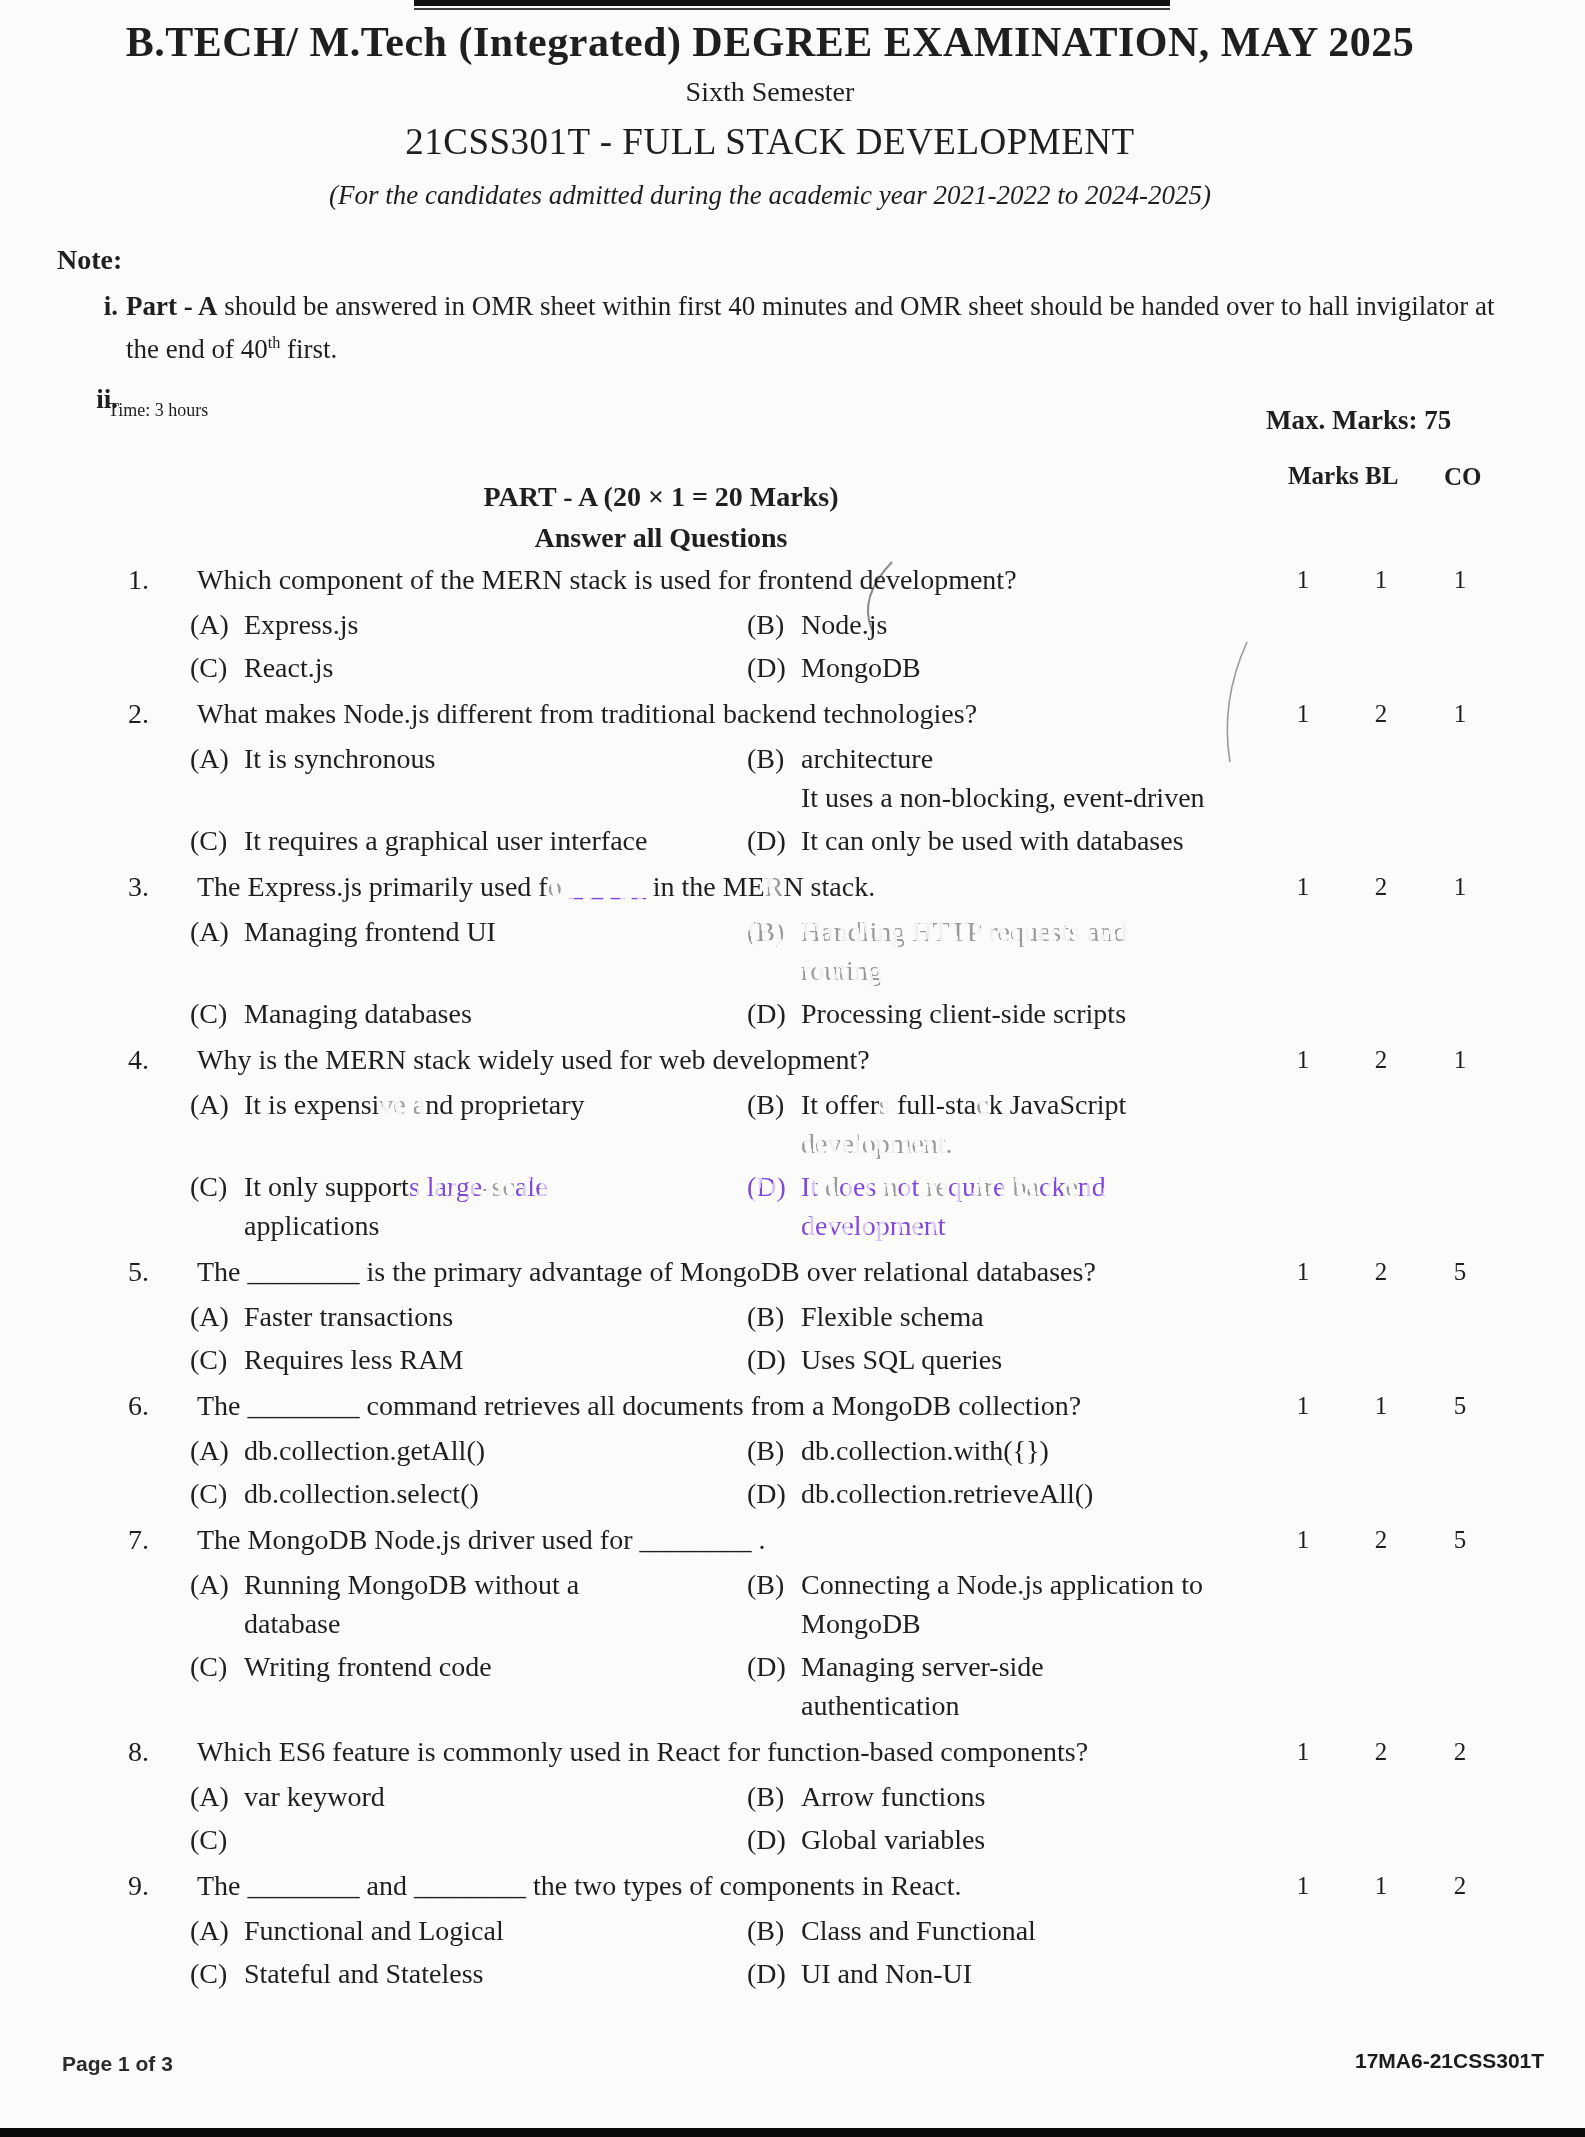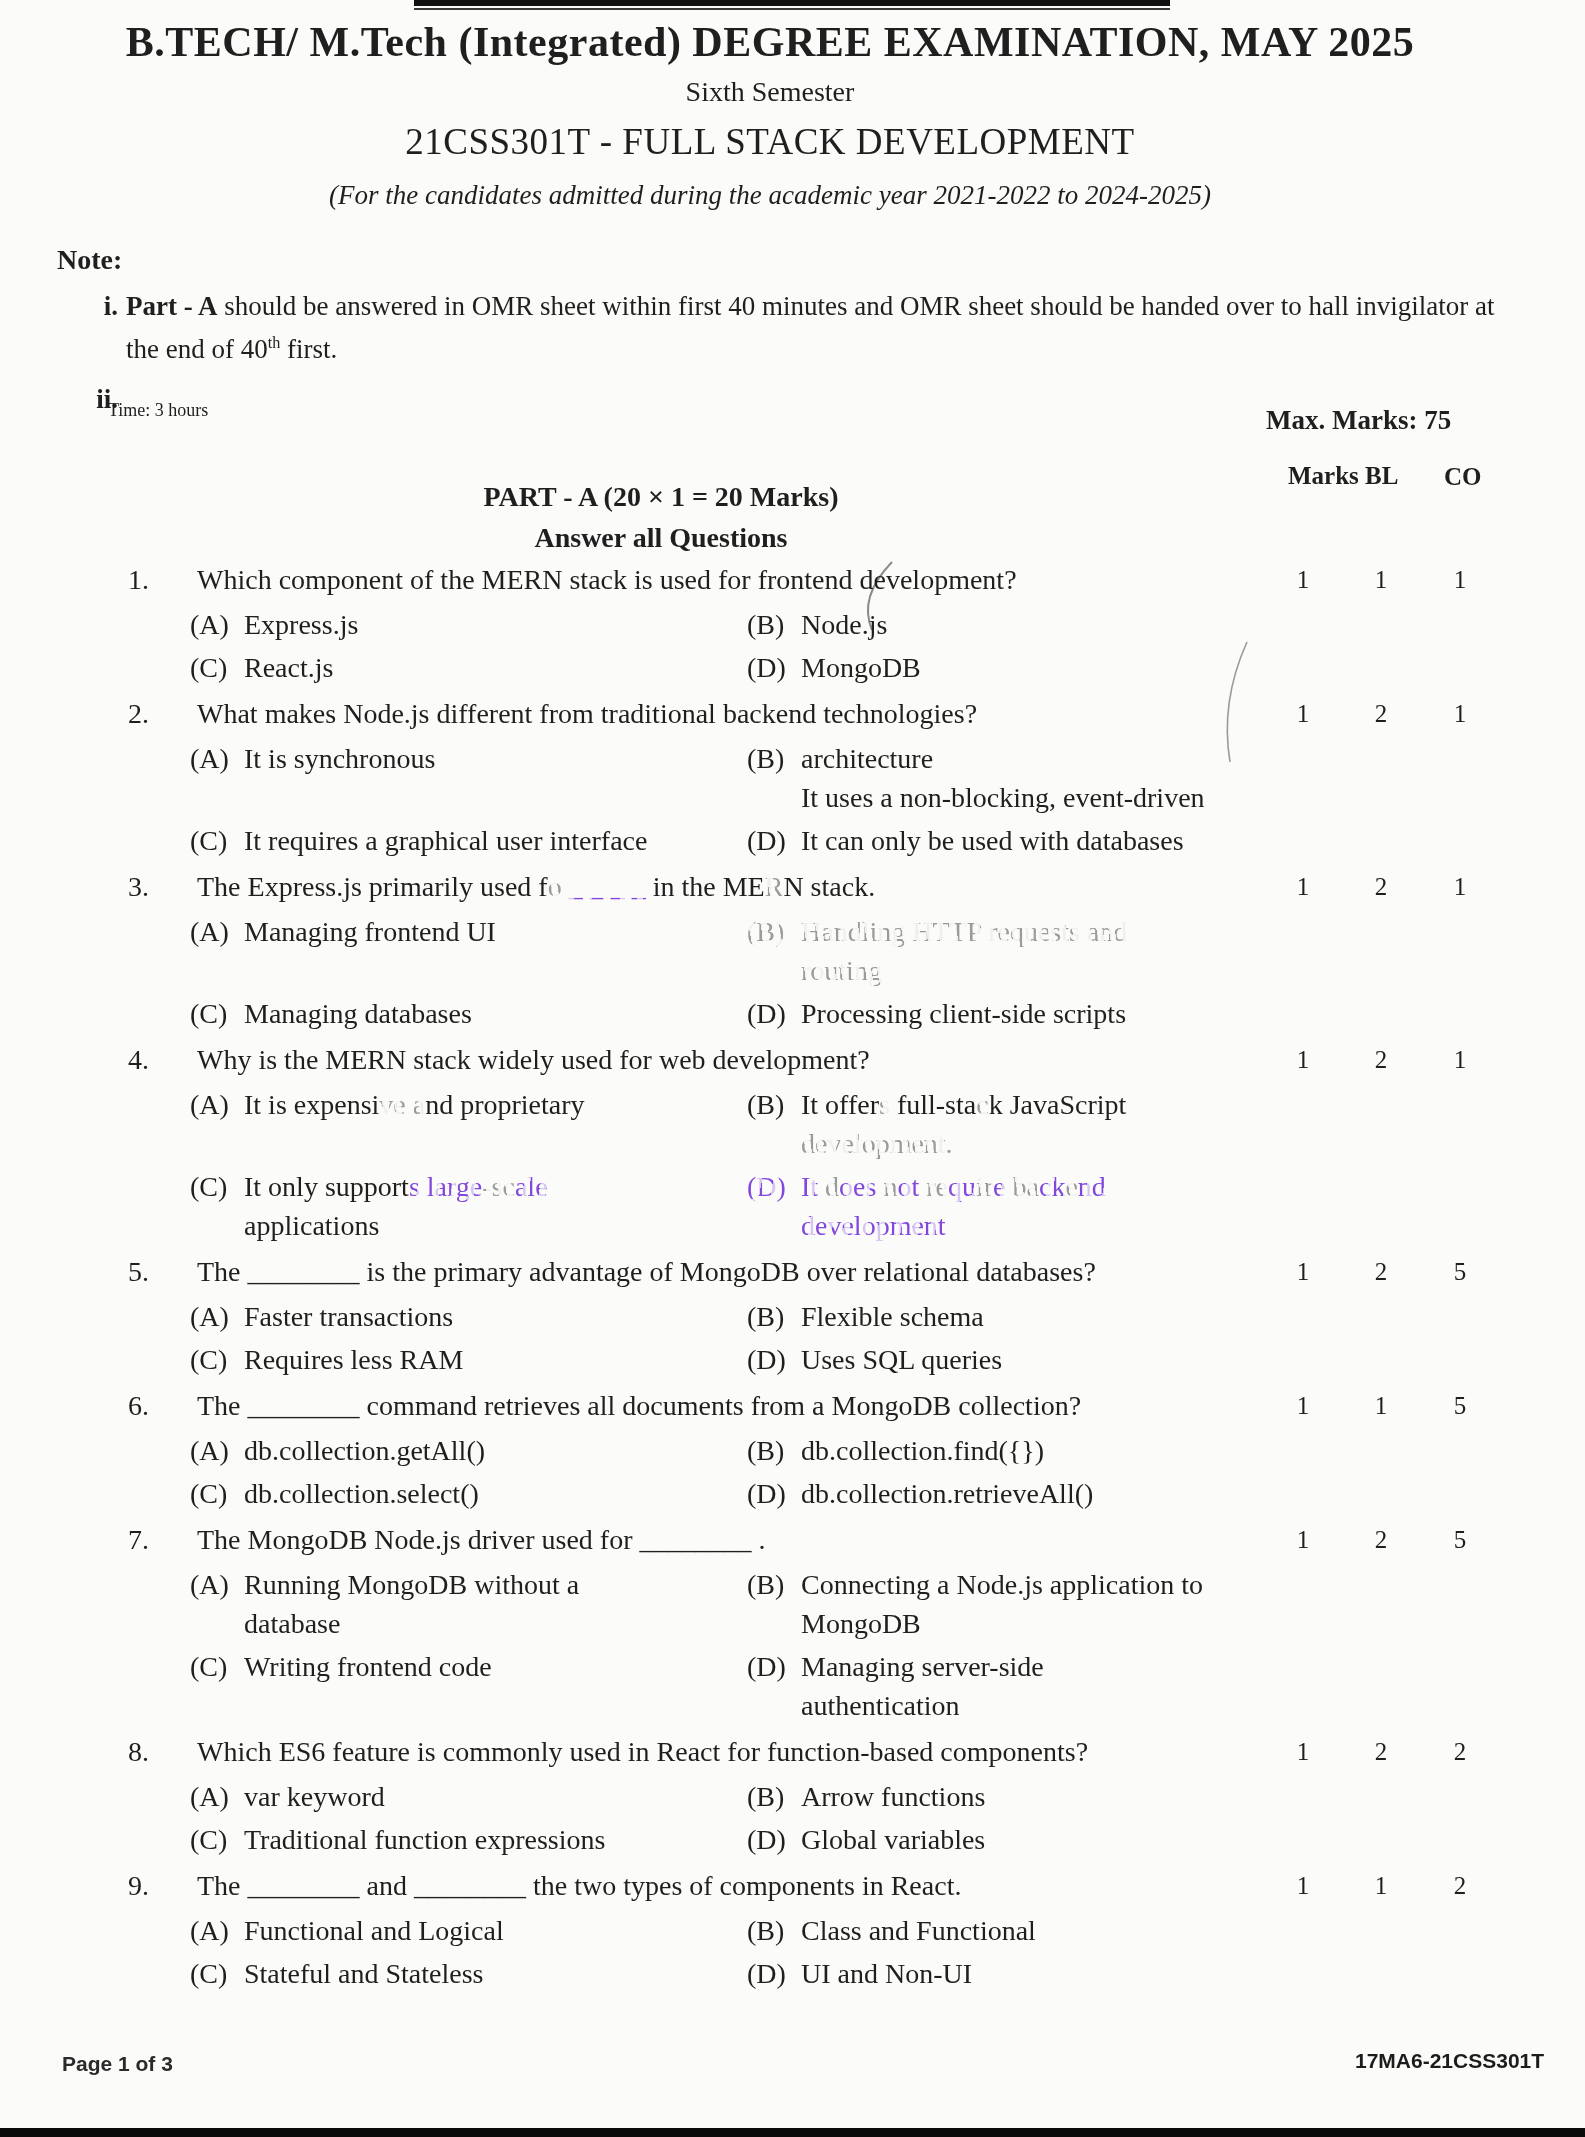"db.collection.find({})" span { text: db.collection.find -> db.collection.with }
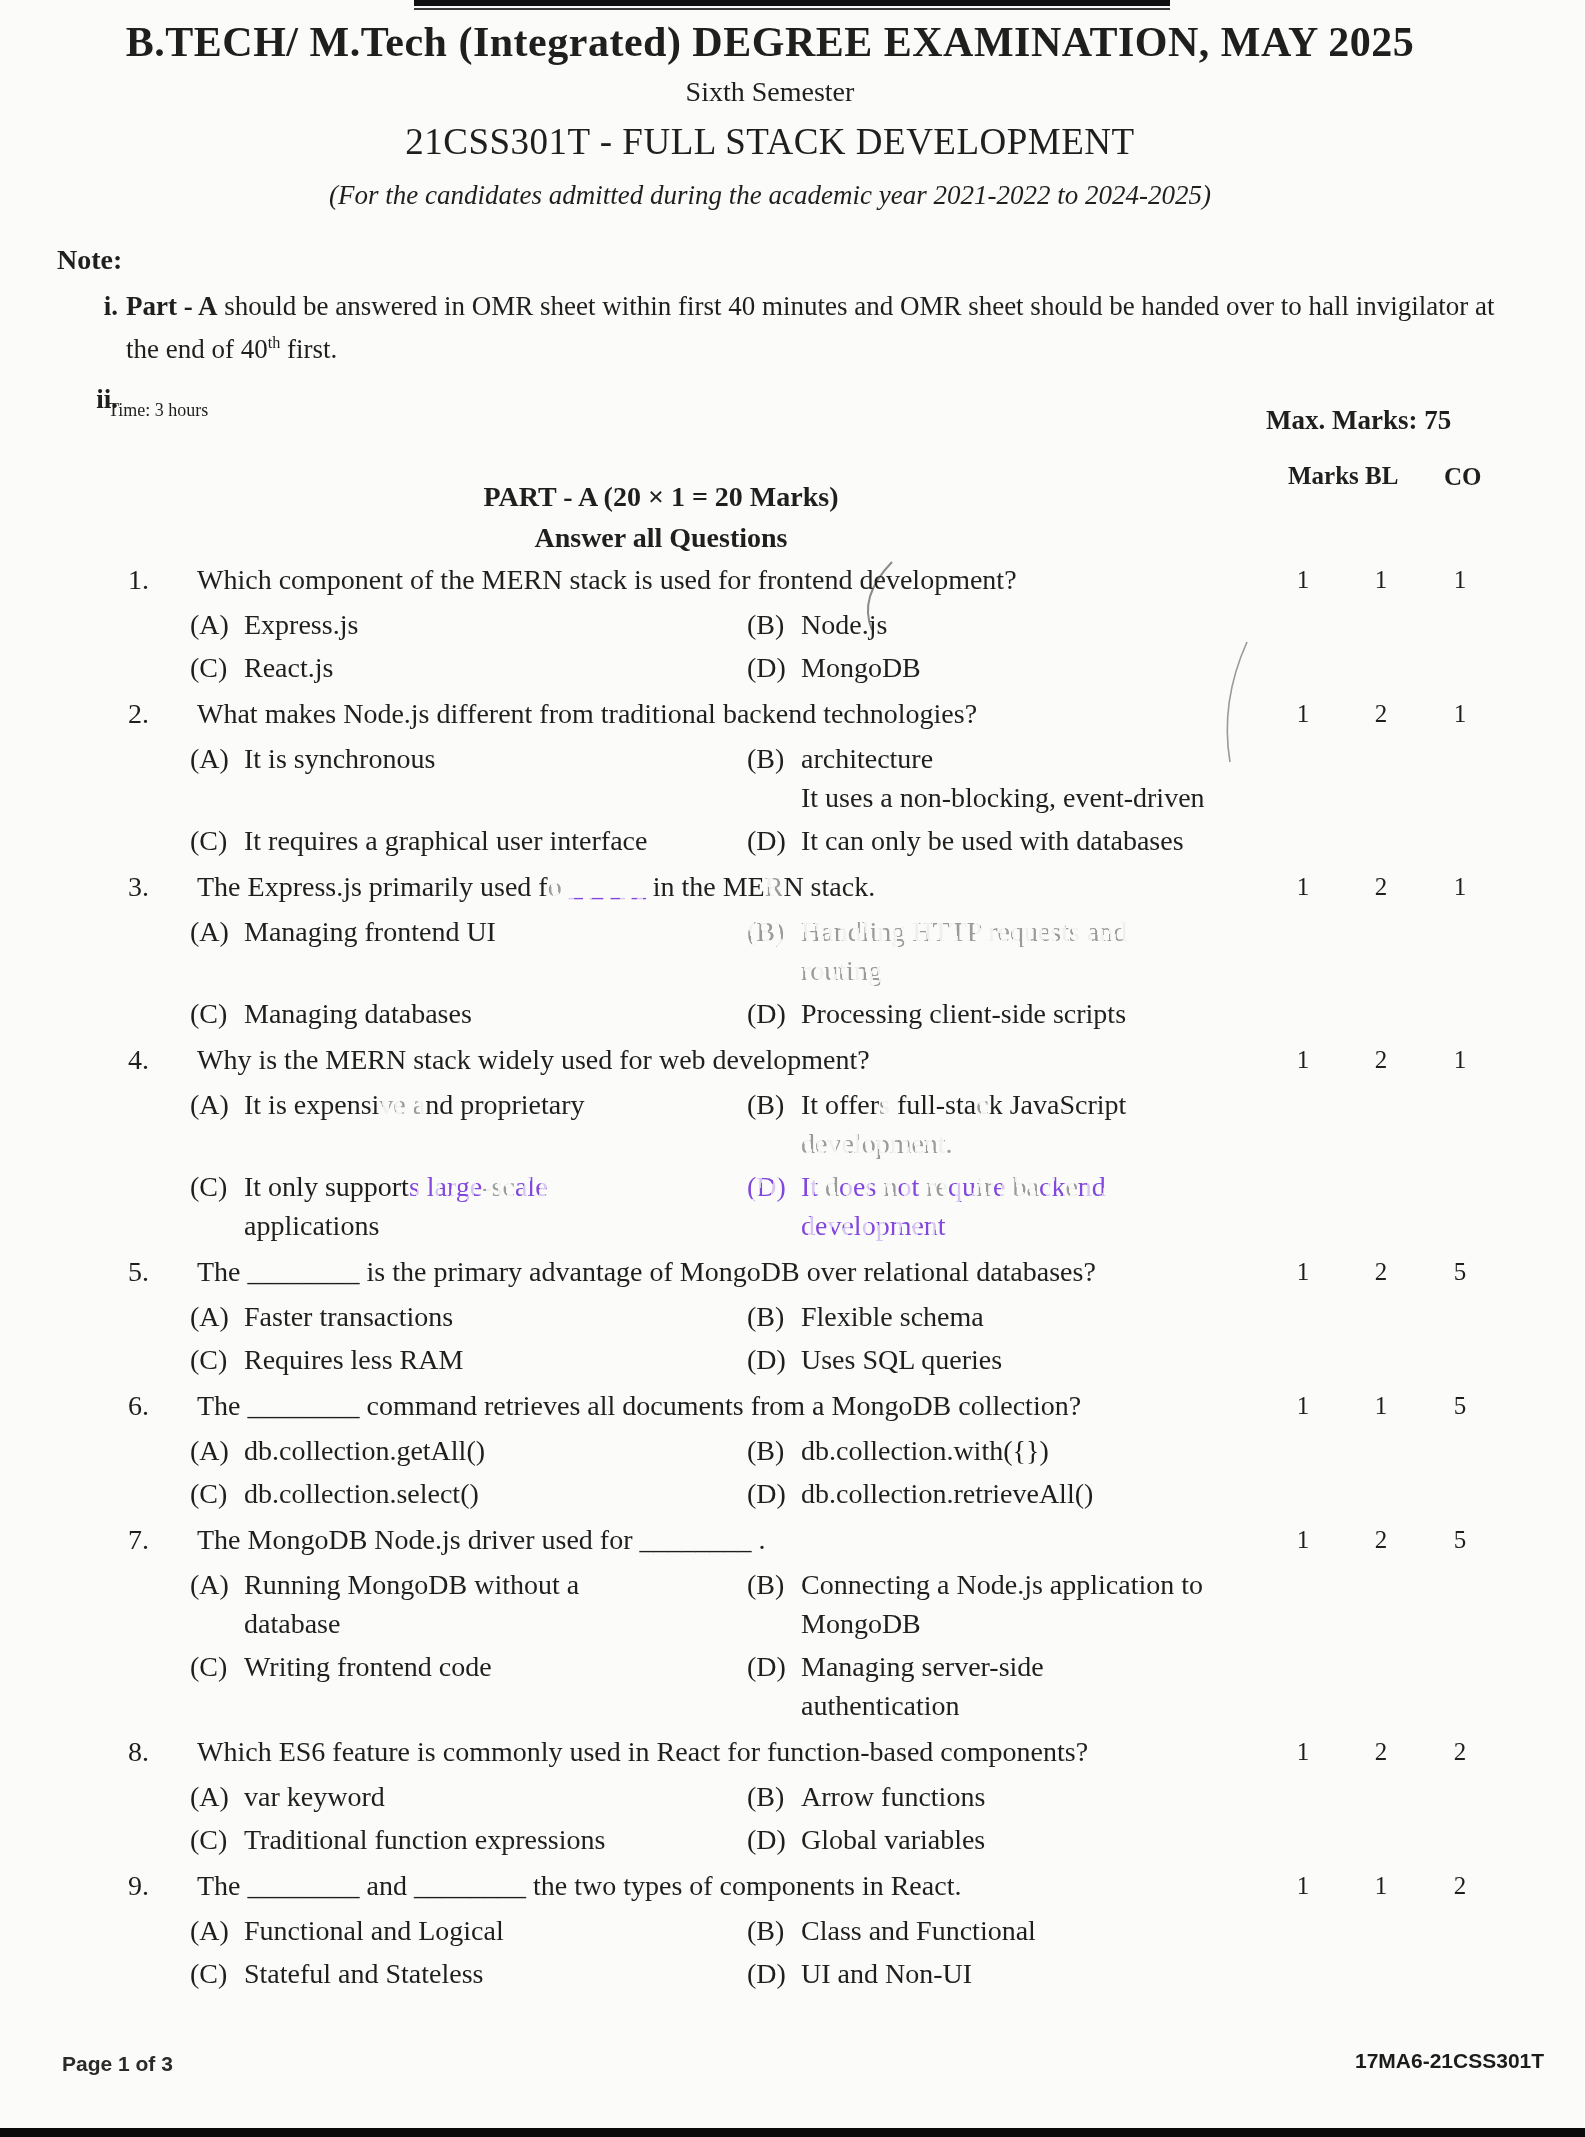"Traditional function expressions" div.opt-text { html: <div> <div><span>Traditional function expressions</span></div> </div> -> none }
